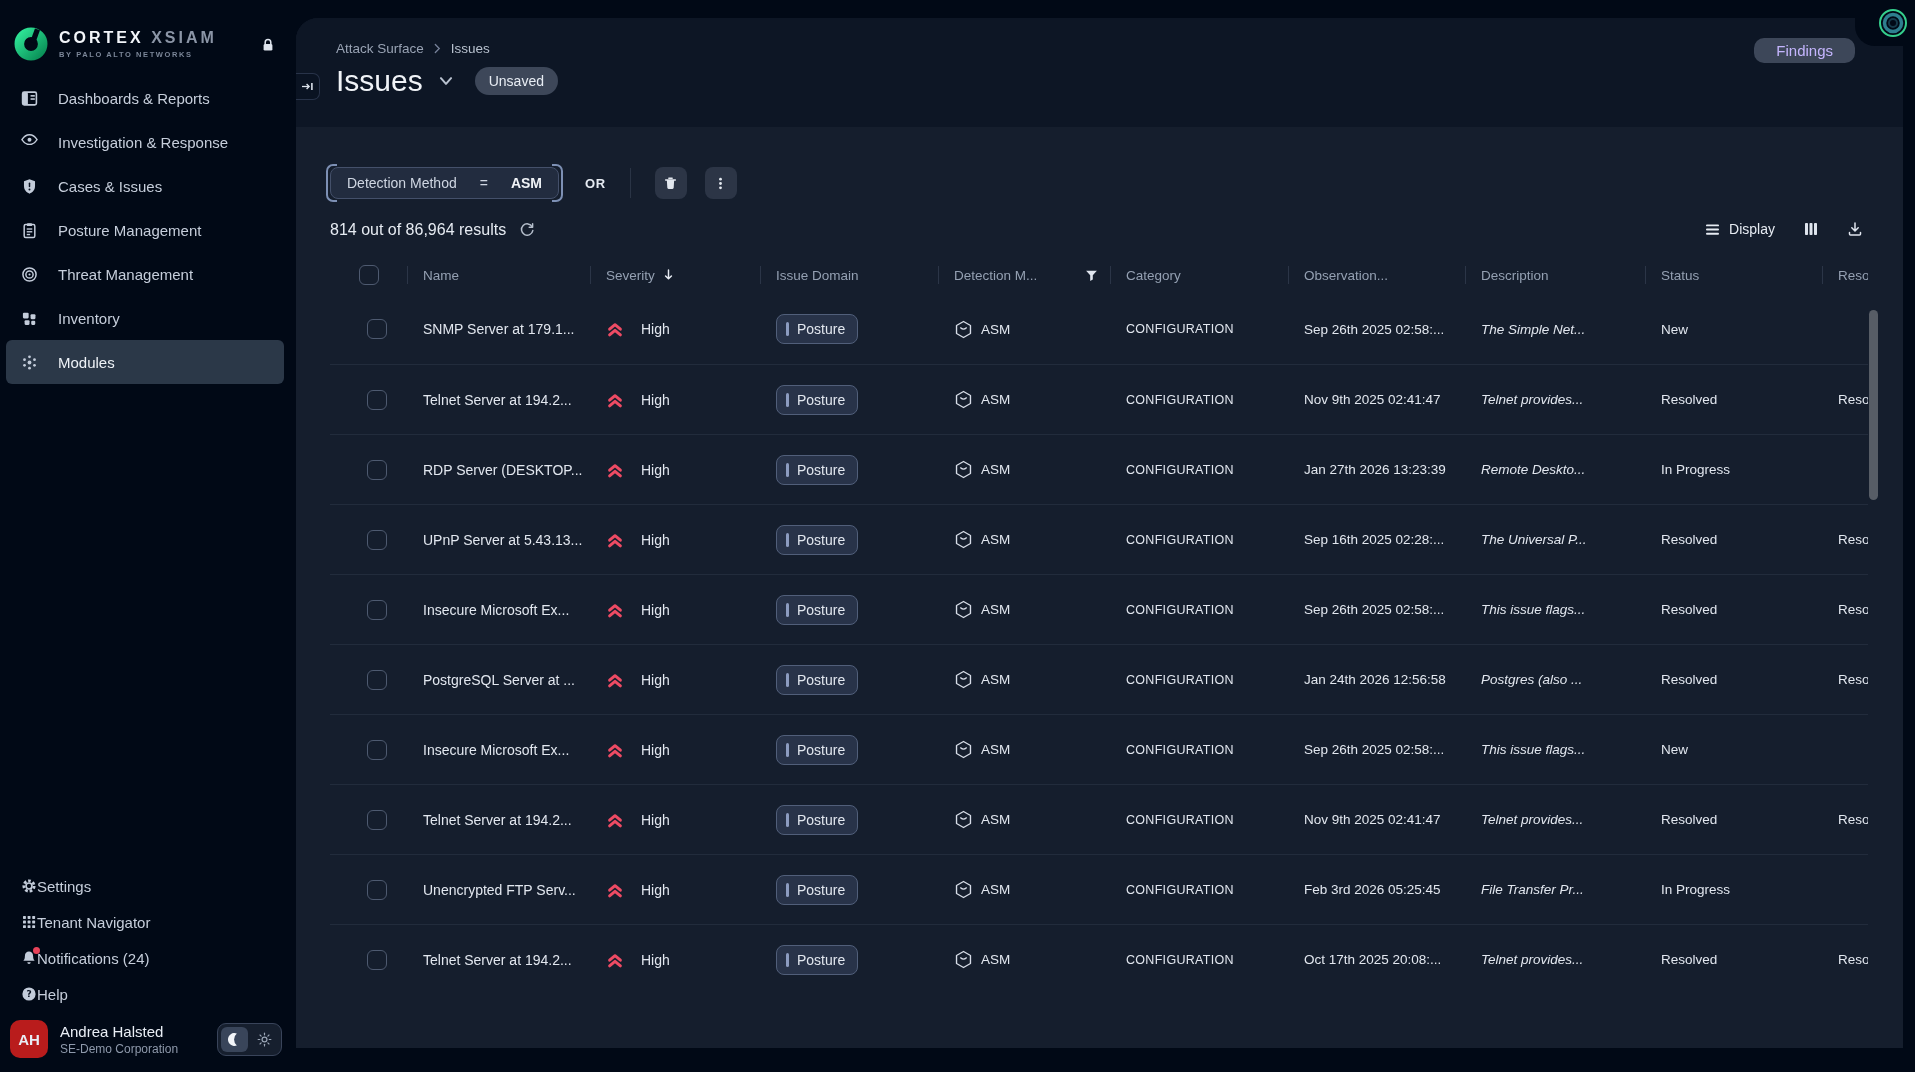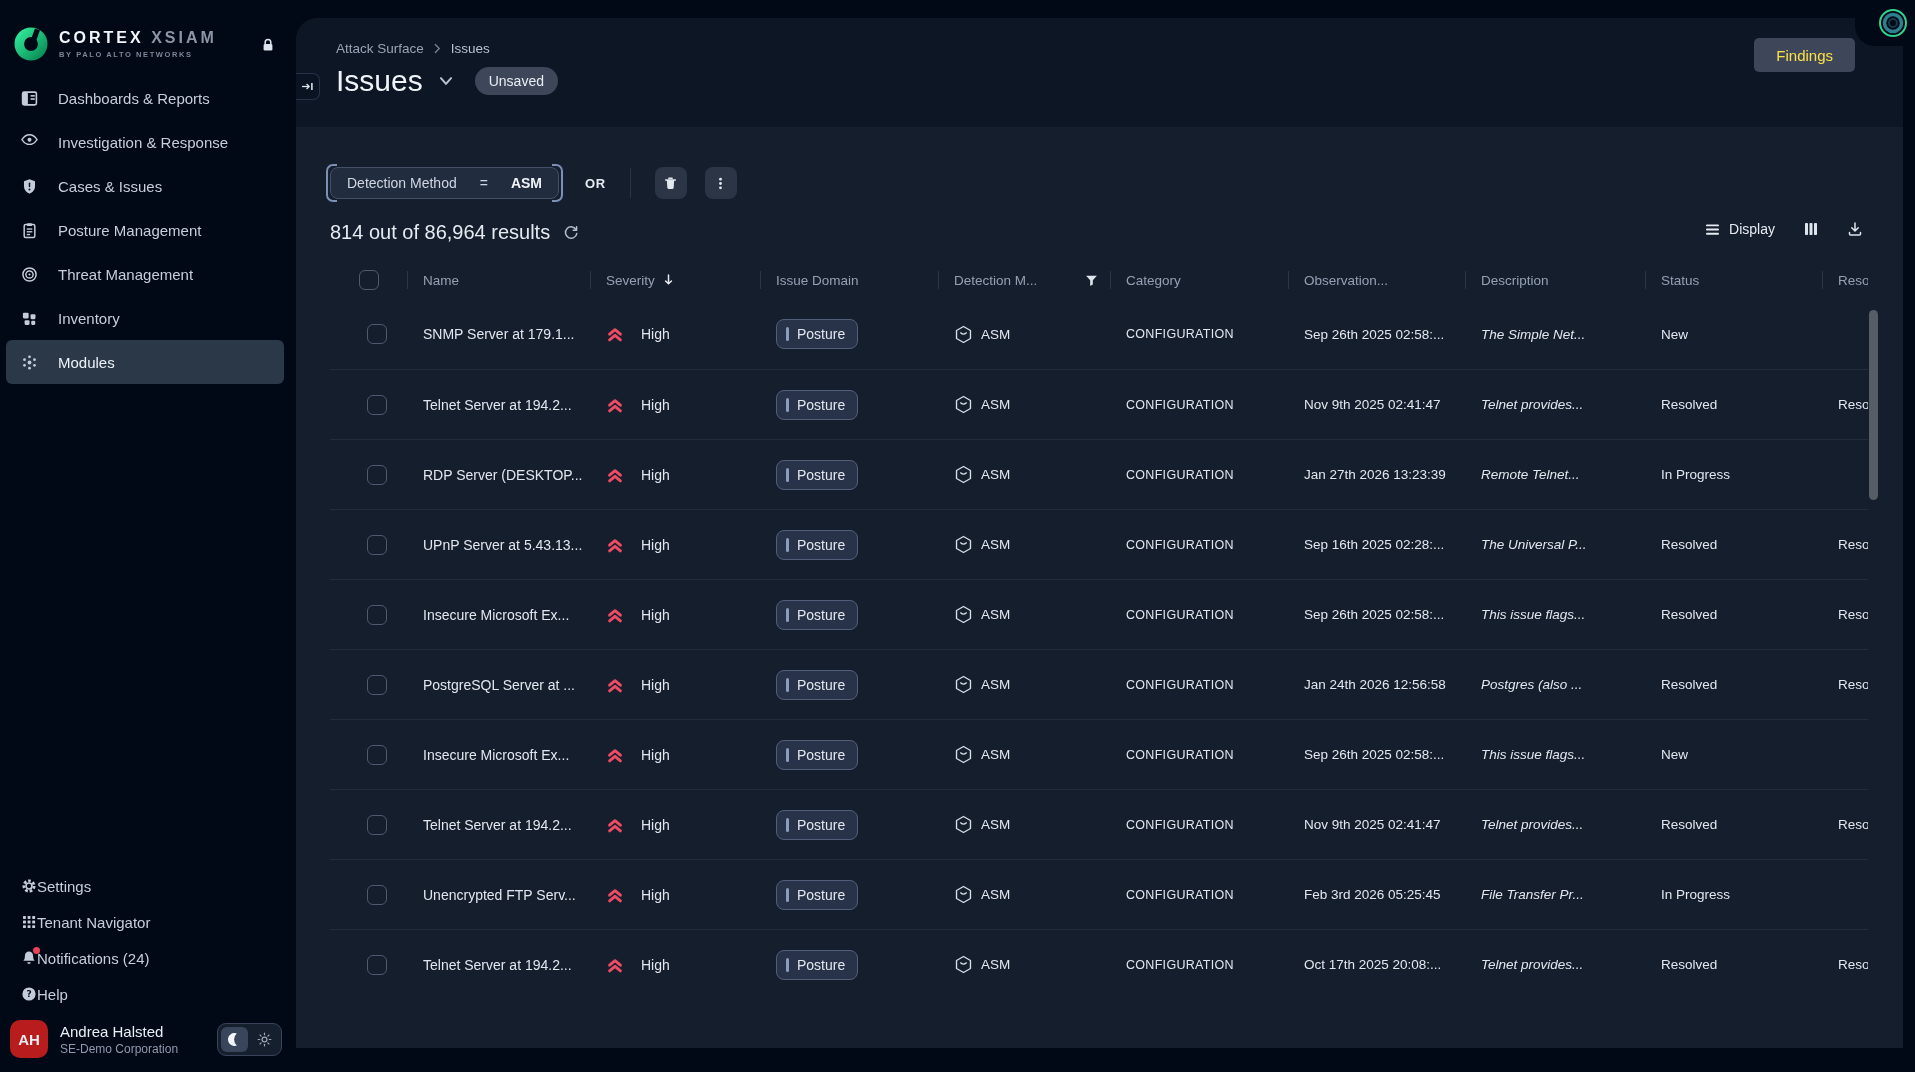"Findings" .findings-btn { border-radius: 5px -> 10px; color: #fde047 -> #c4b5fd; height: 34px -> 25px }
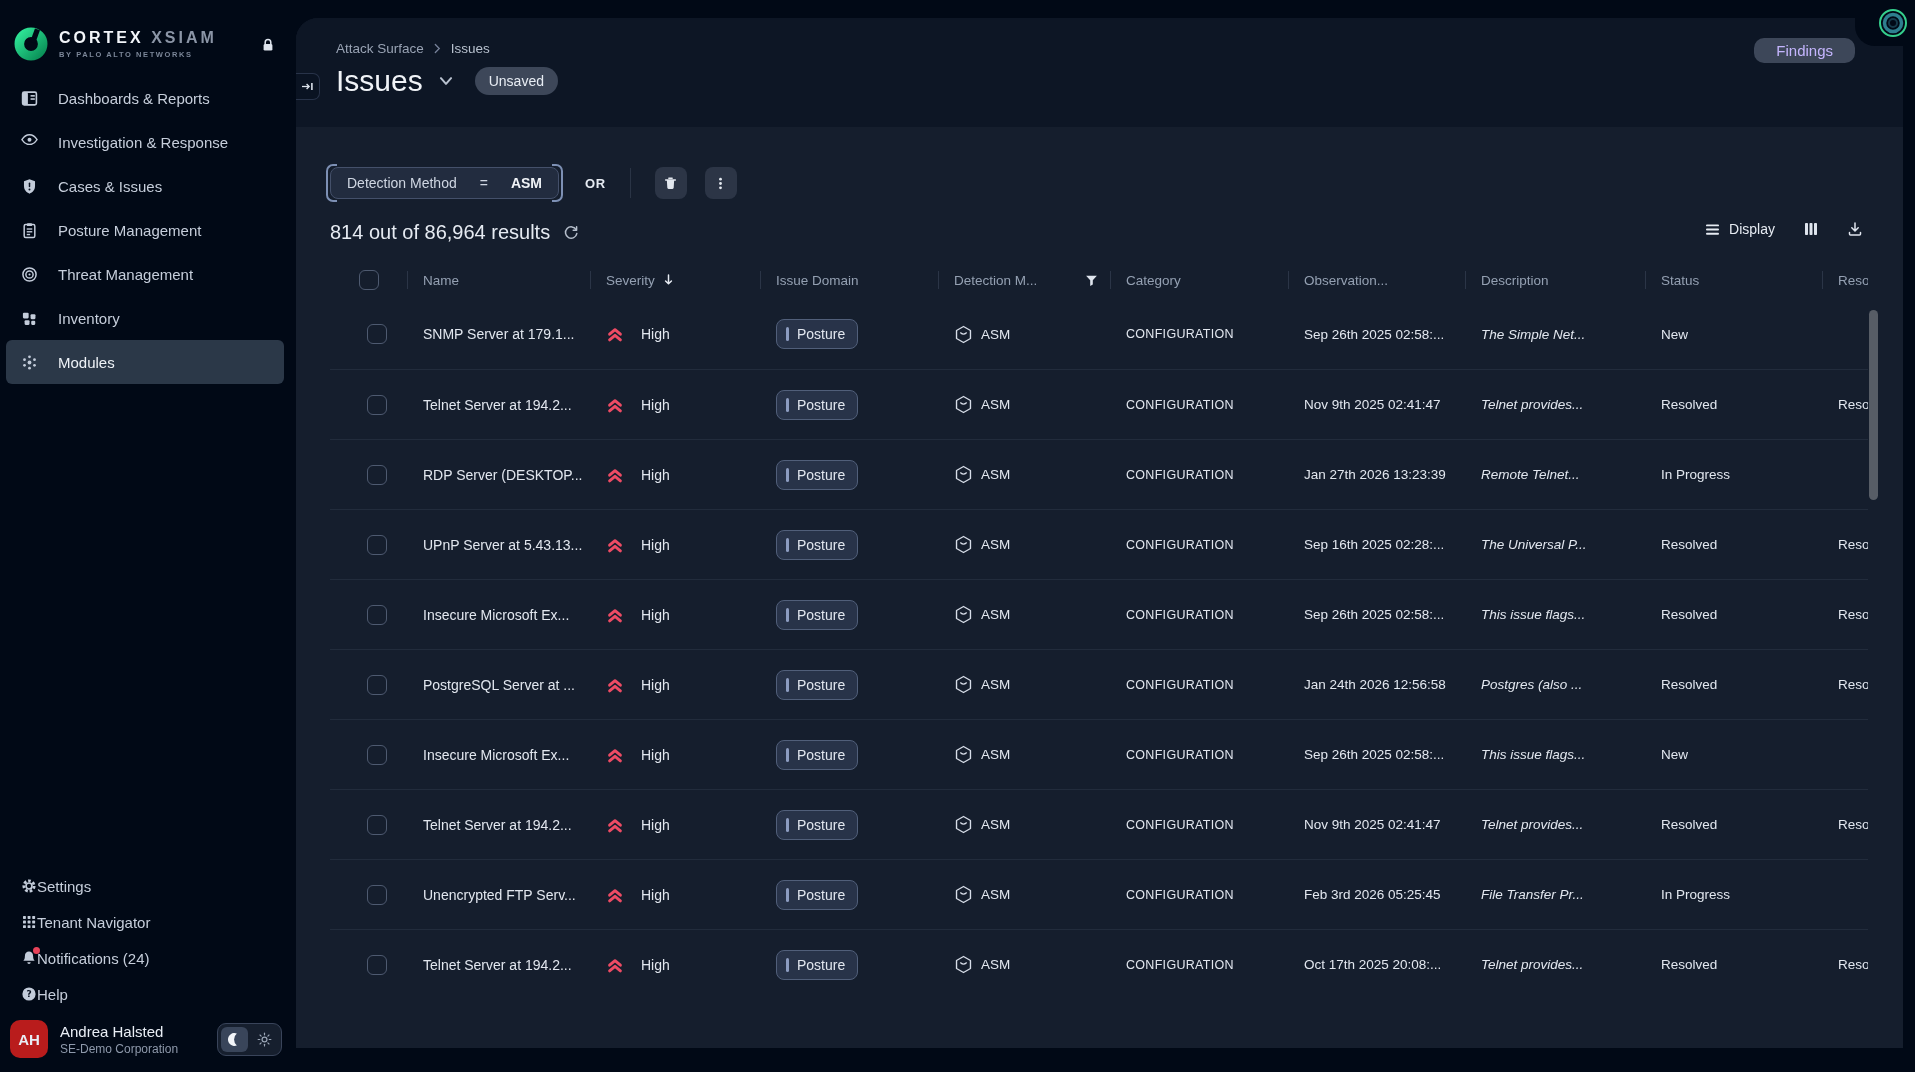"814 out of 86,964 results" .results-row { font-size: 20px -> 16px }
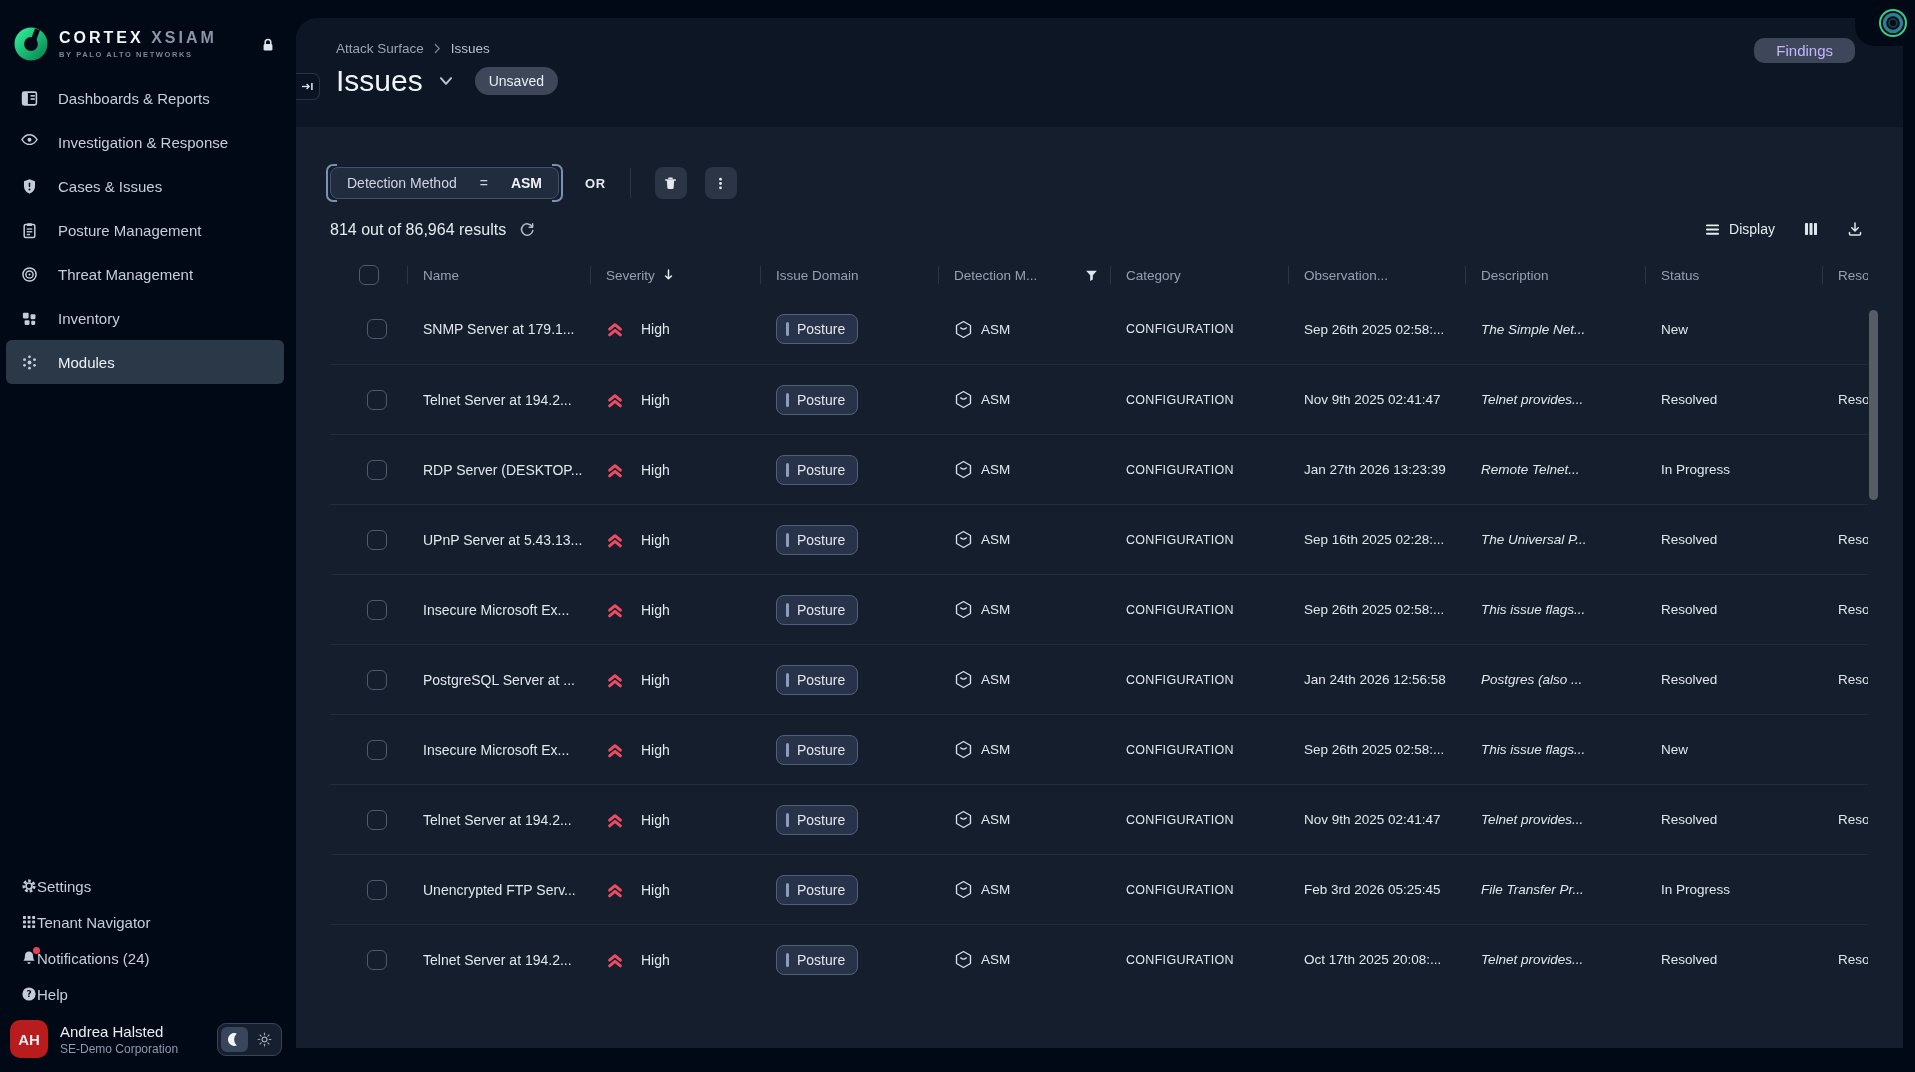"Remote Telnet..." div.td { text: Telnet -> Deskto }
